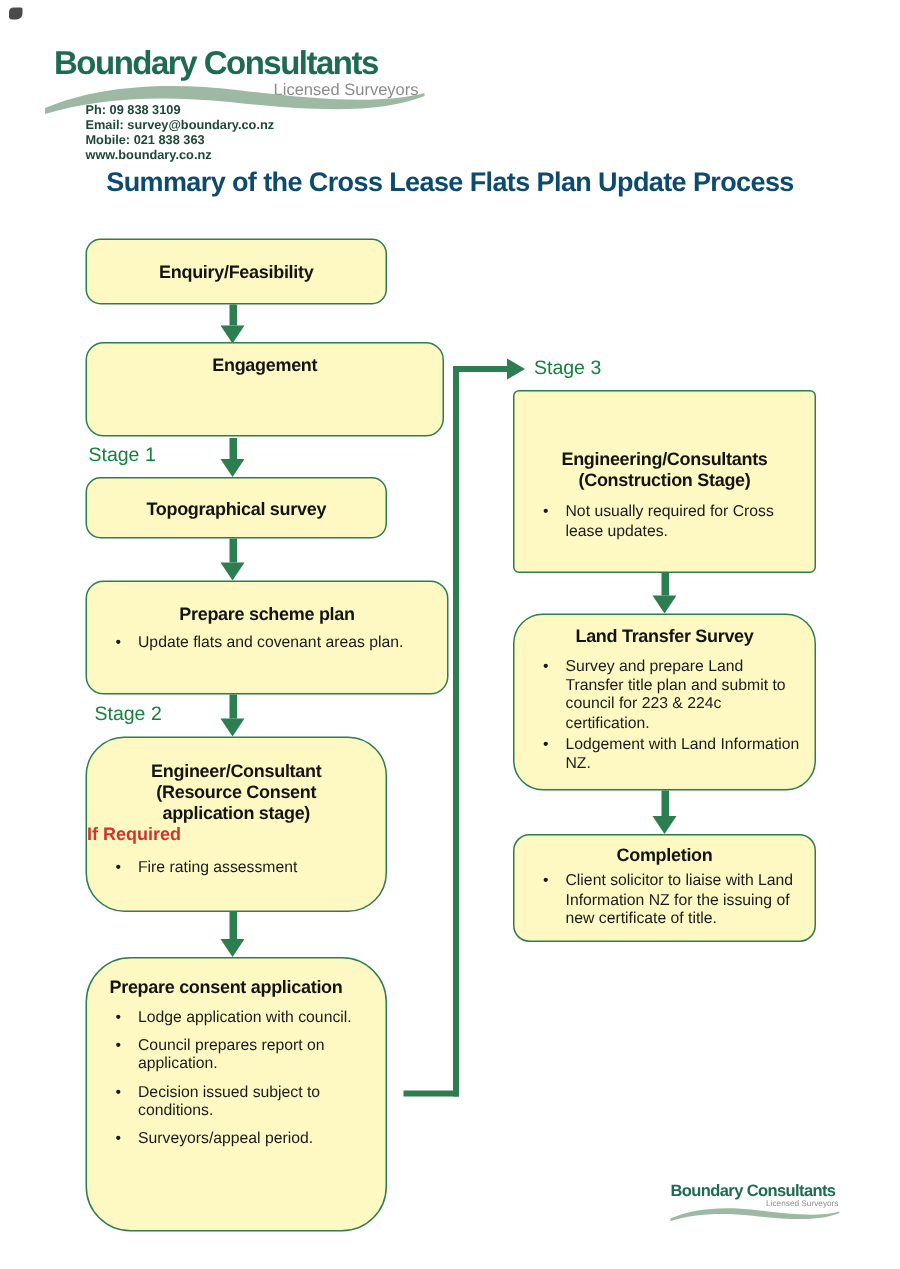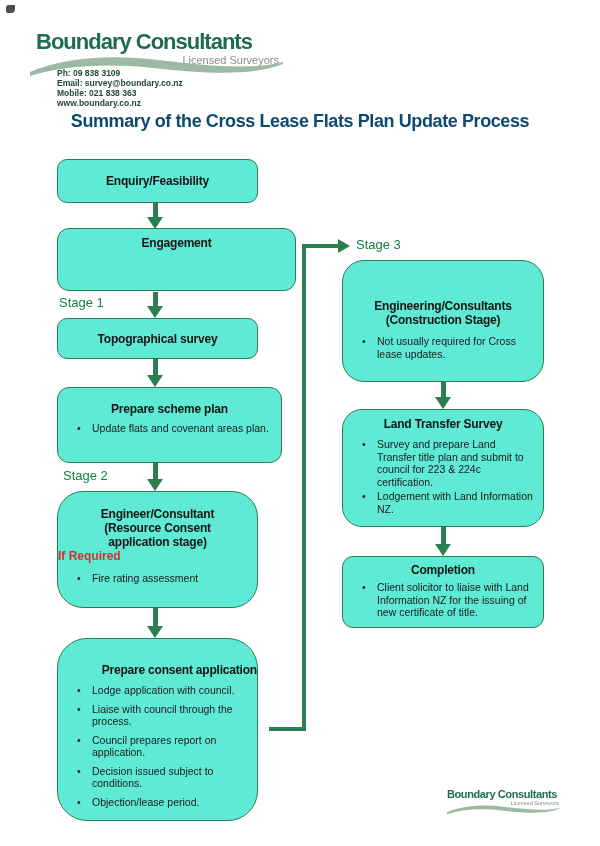"Enquiry/Feasibility" .fbox { background: #5eead4 -> #fef9c3 }
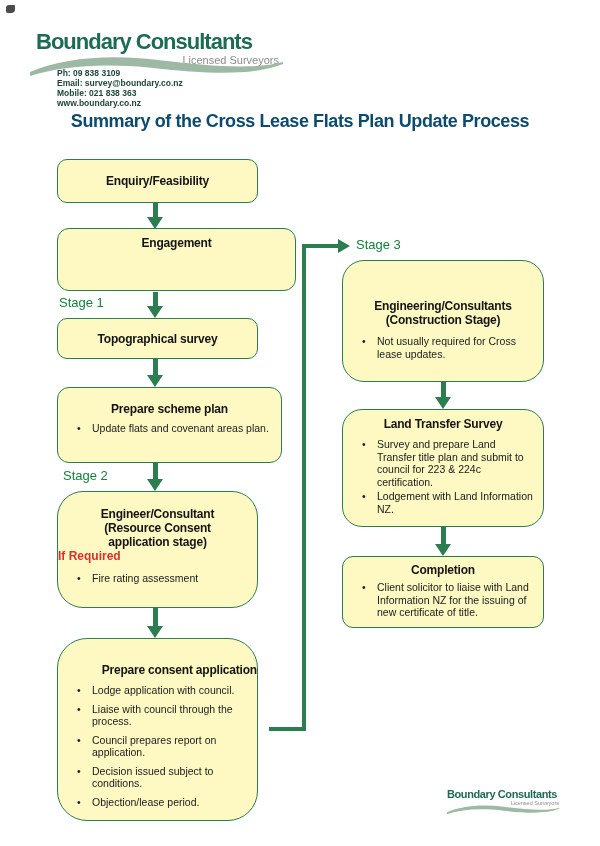"Engineering/Consultants" div.fbox { border-radius: 22px -> 4px }
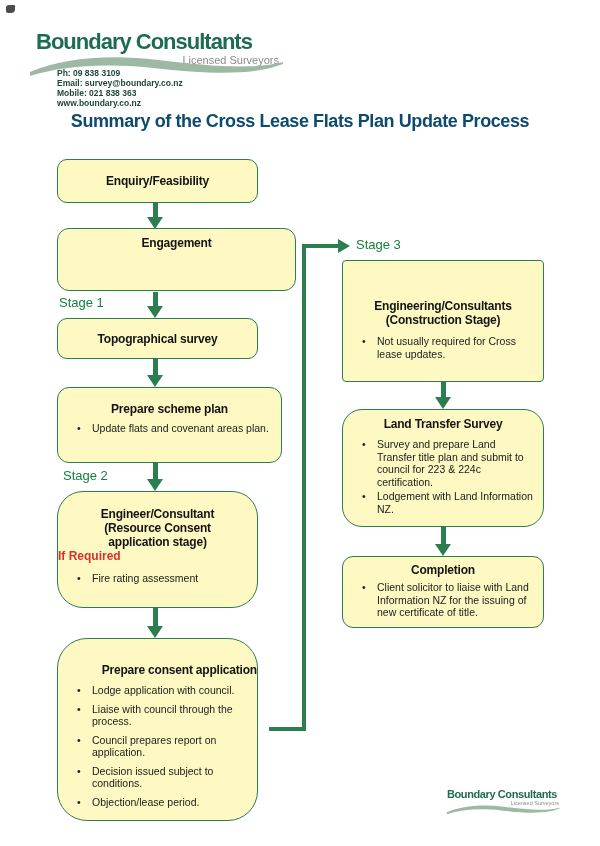"Prepare scheme plan" div.fbox { width: 225px -> 242px }
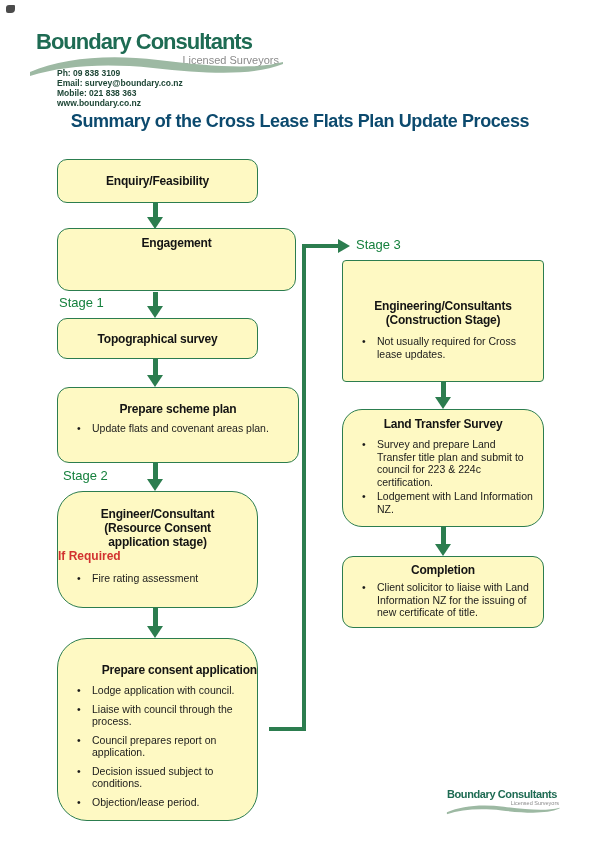"Prepare consent application" div.box-title { margin-top: 12px -> none; text-align: right -> left }
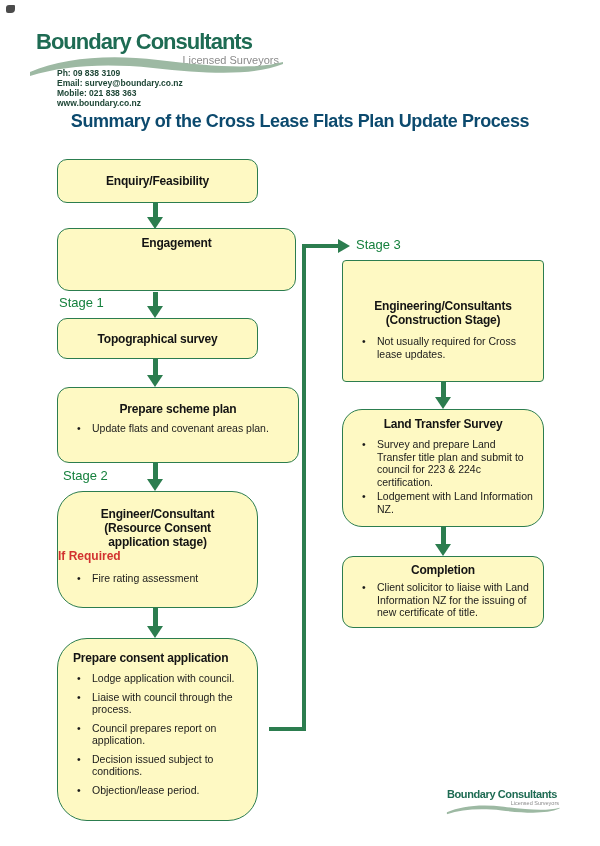"Liaise with council through the" div.bullet { html: <div>Liaise with council through the process.</div> -> none }
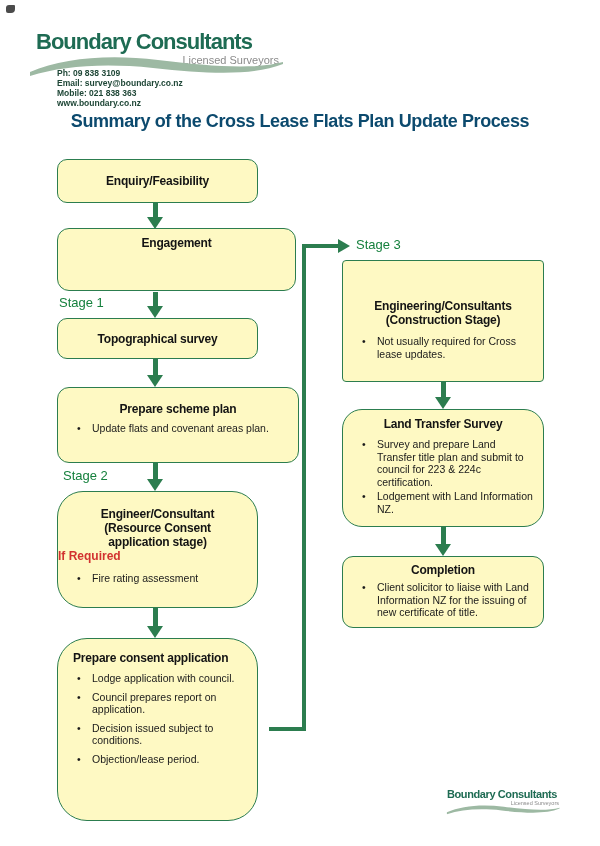"Objection/lease period." div.bullet { text: Objection/lease -> Surveyors/appeal }
